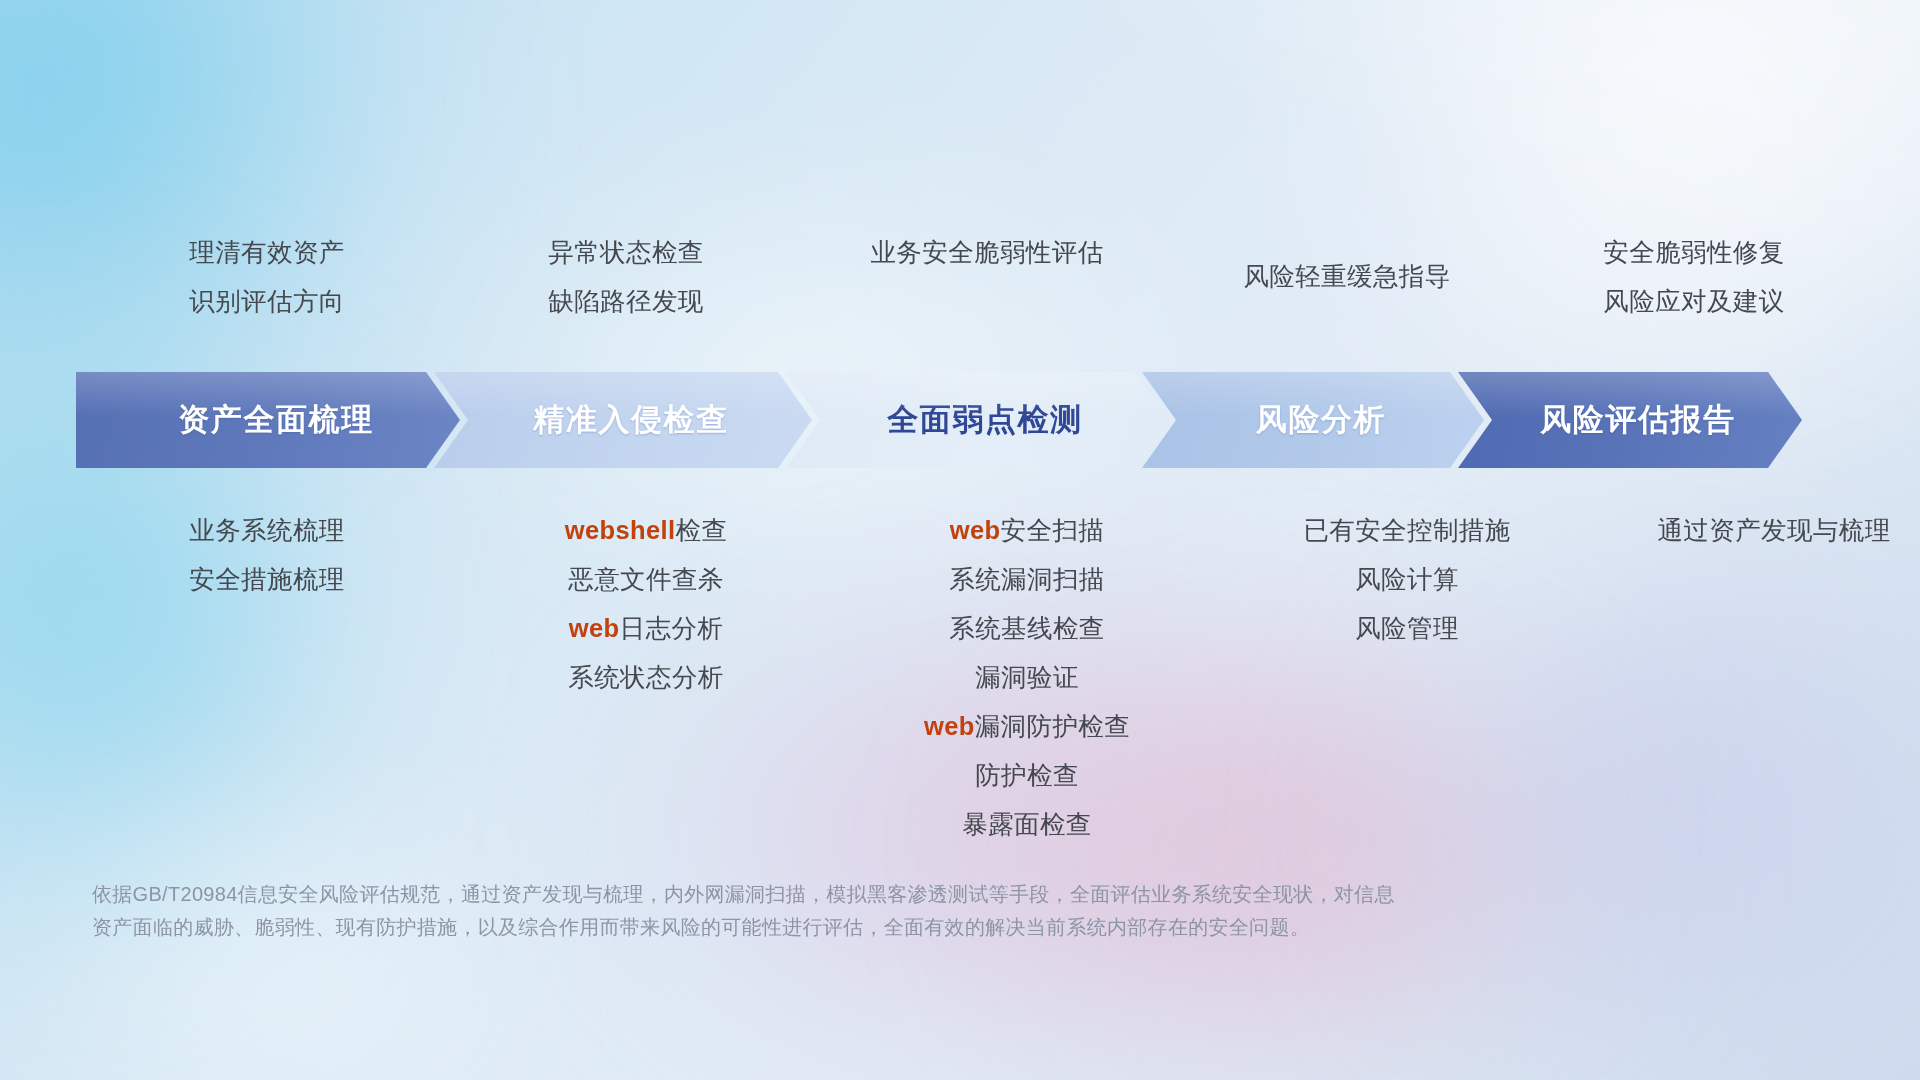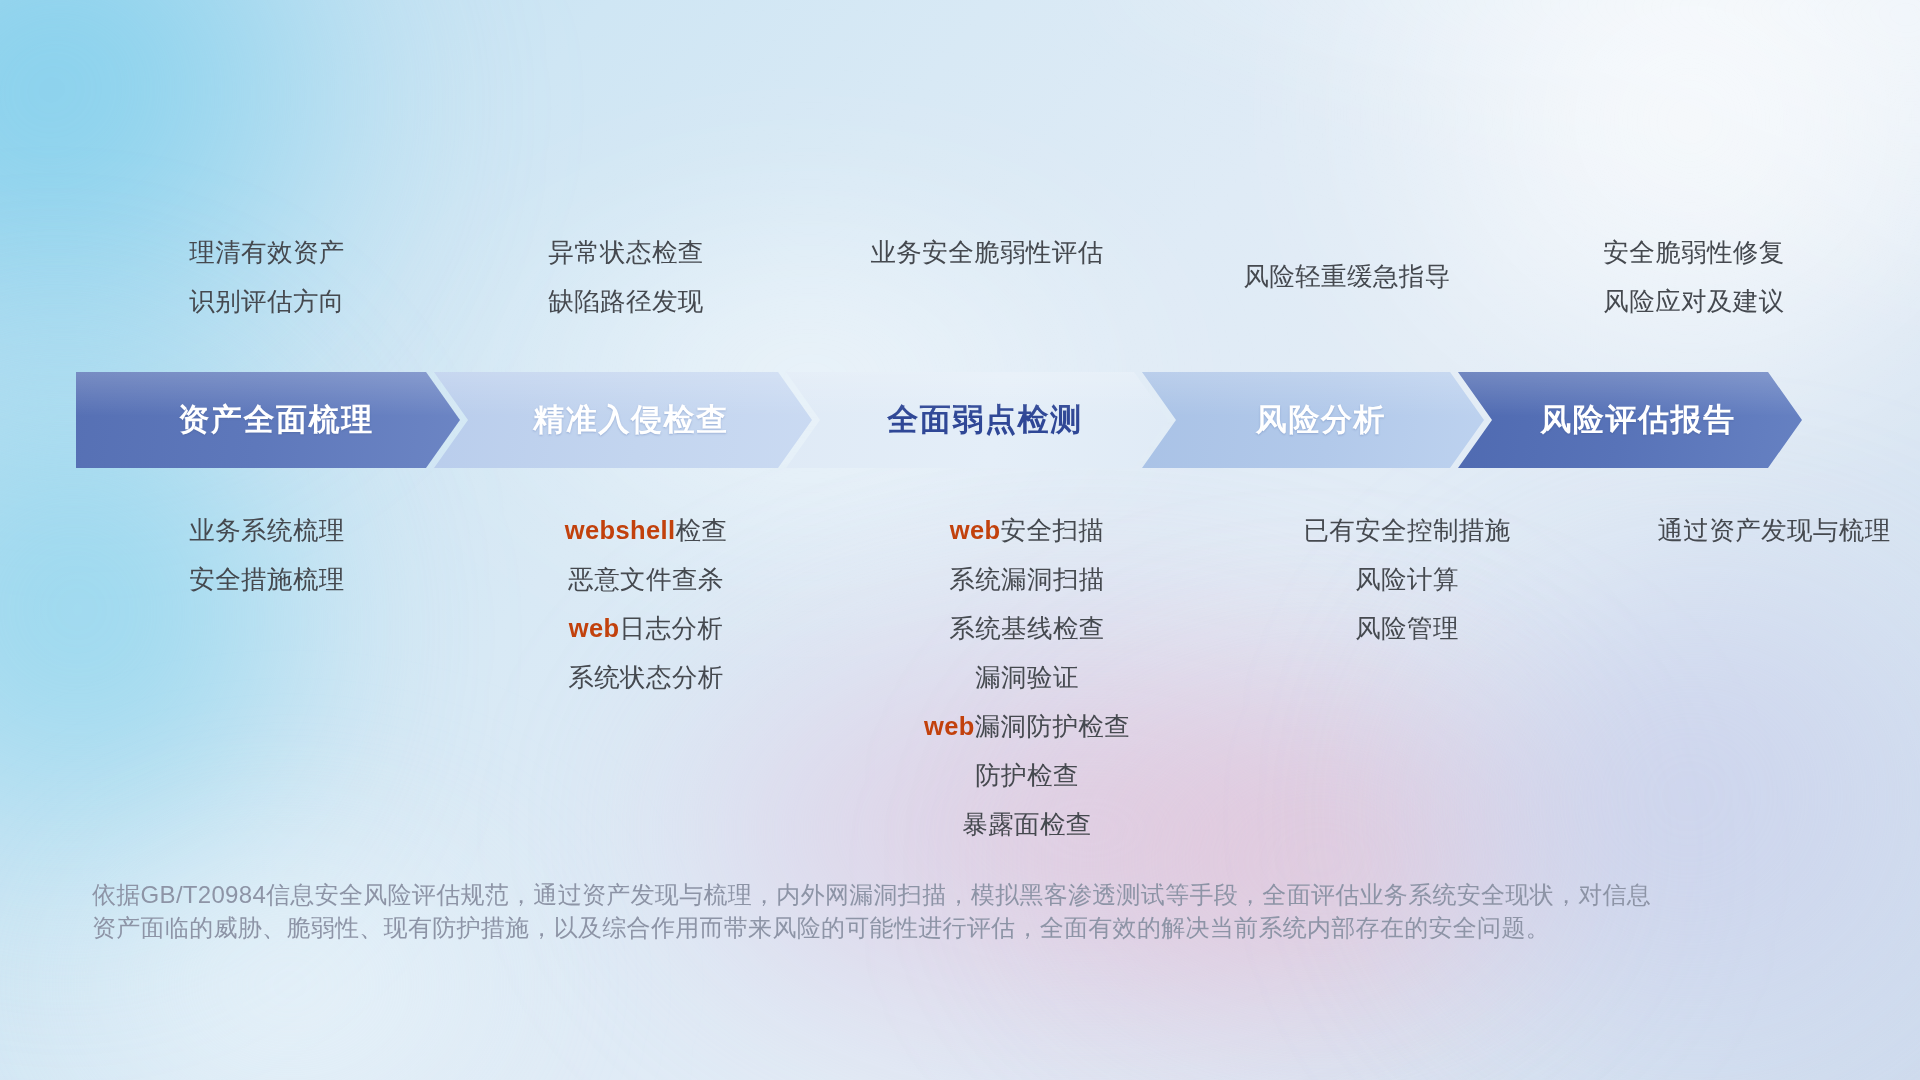"依据GB/T20984信息安全风险评估规范，通过资产发现与梳理，内外网漏洞扫描，" .footer { font-size: 24px -> 20px }
